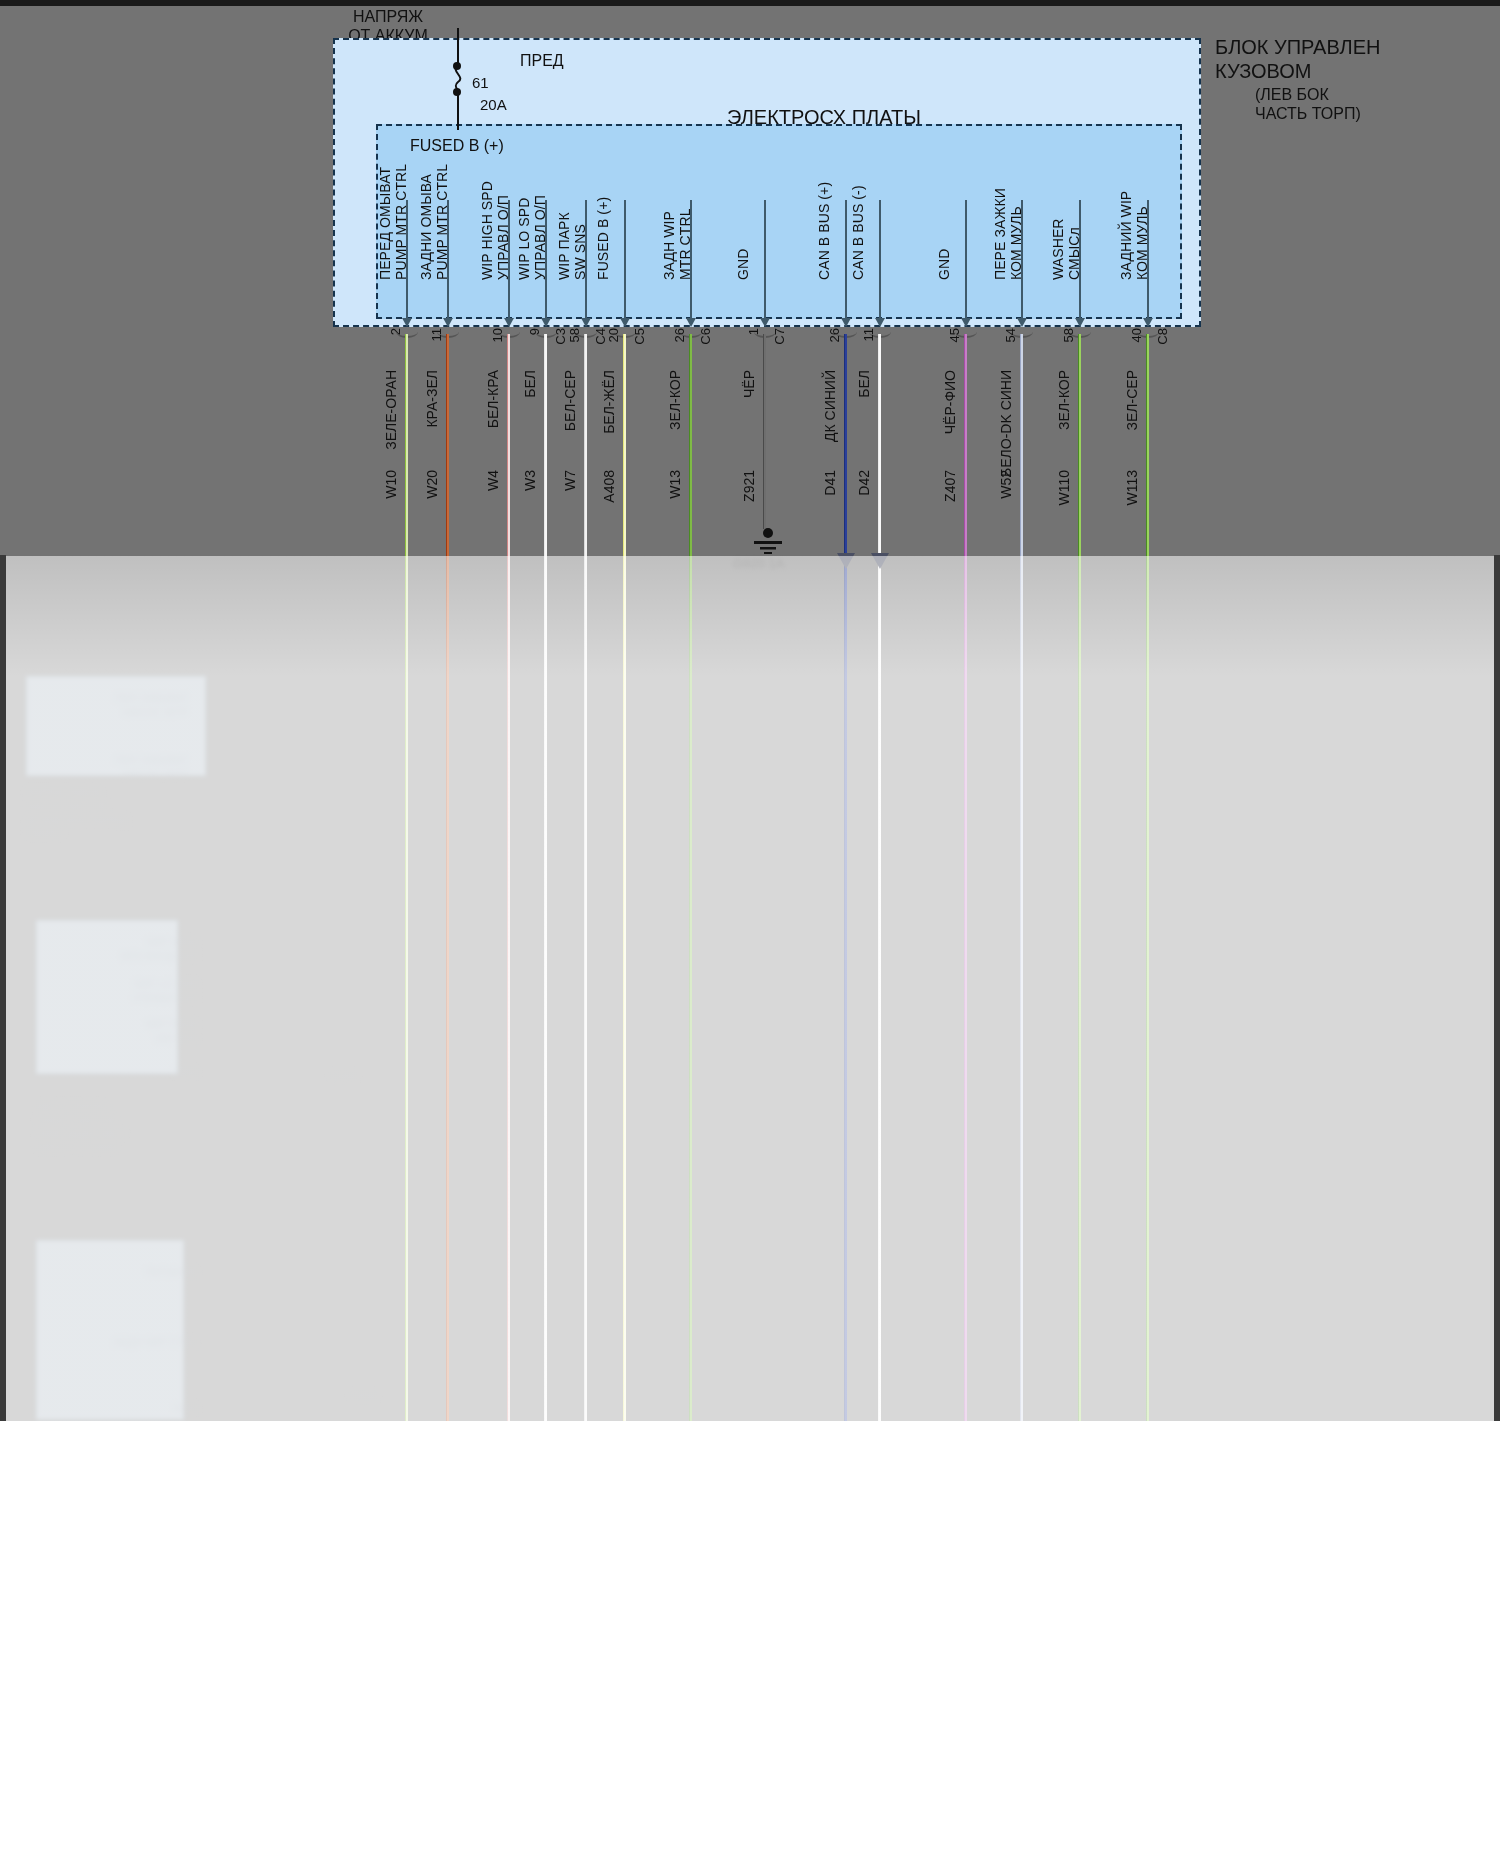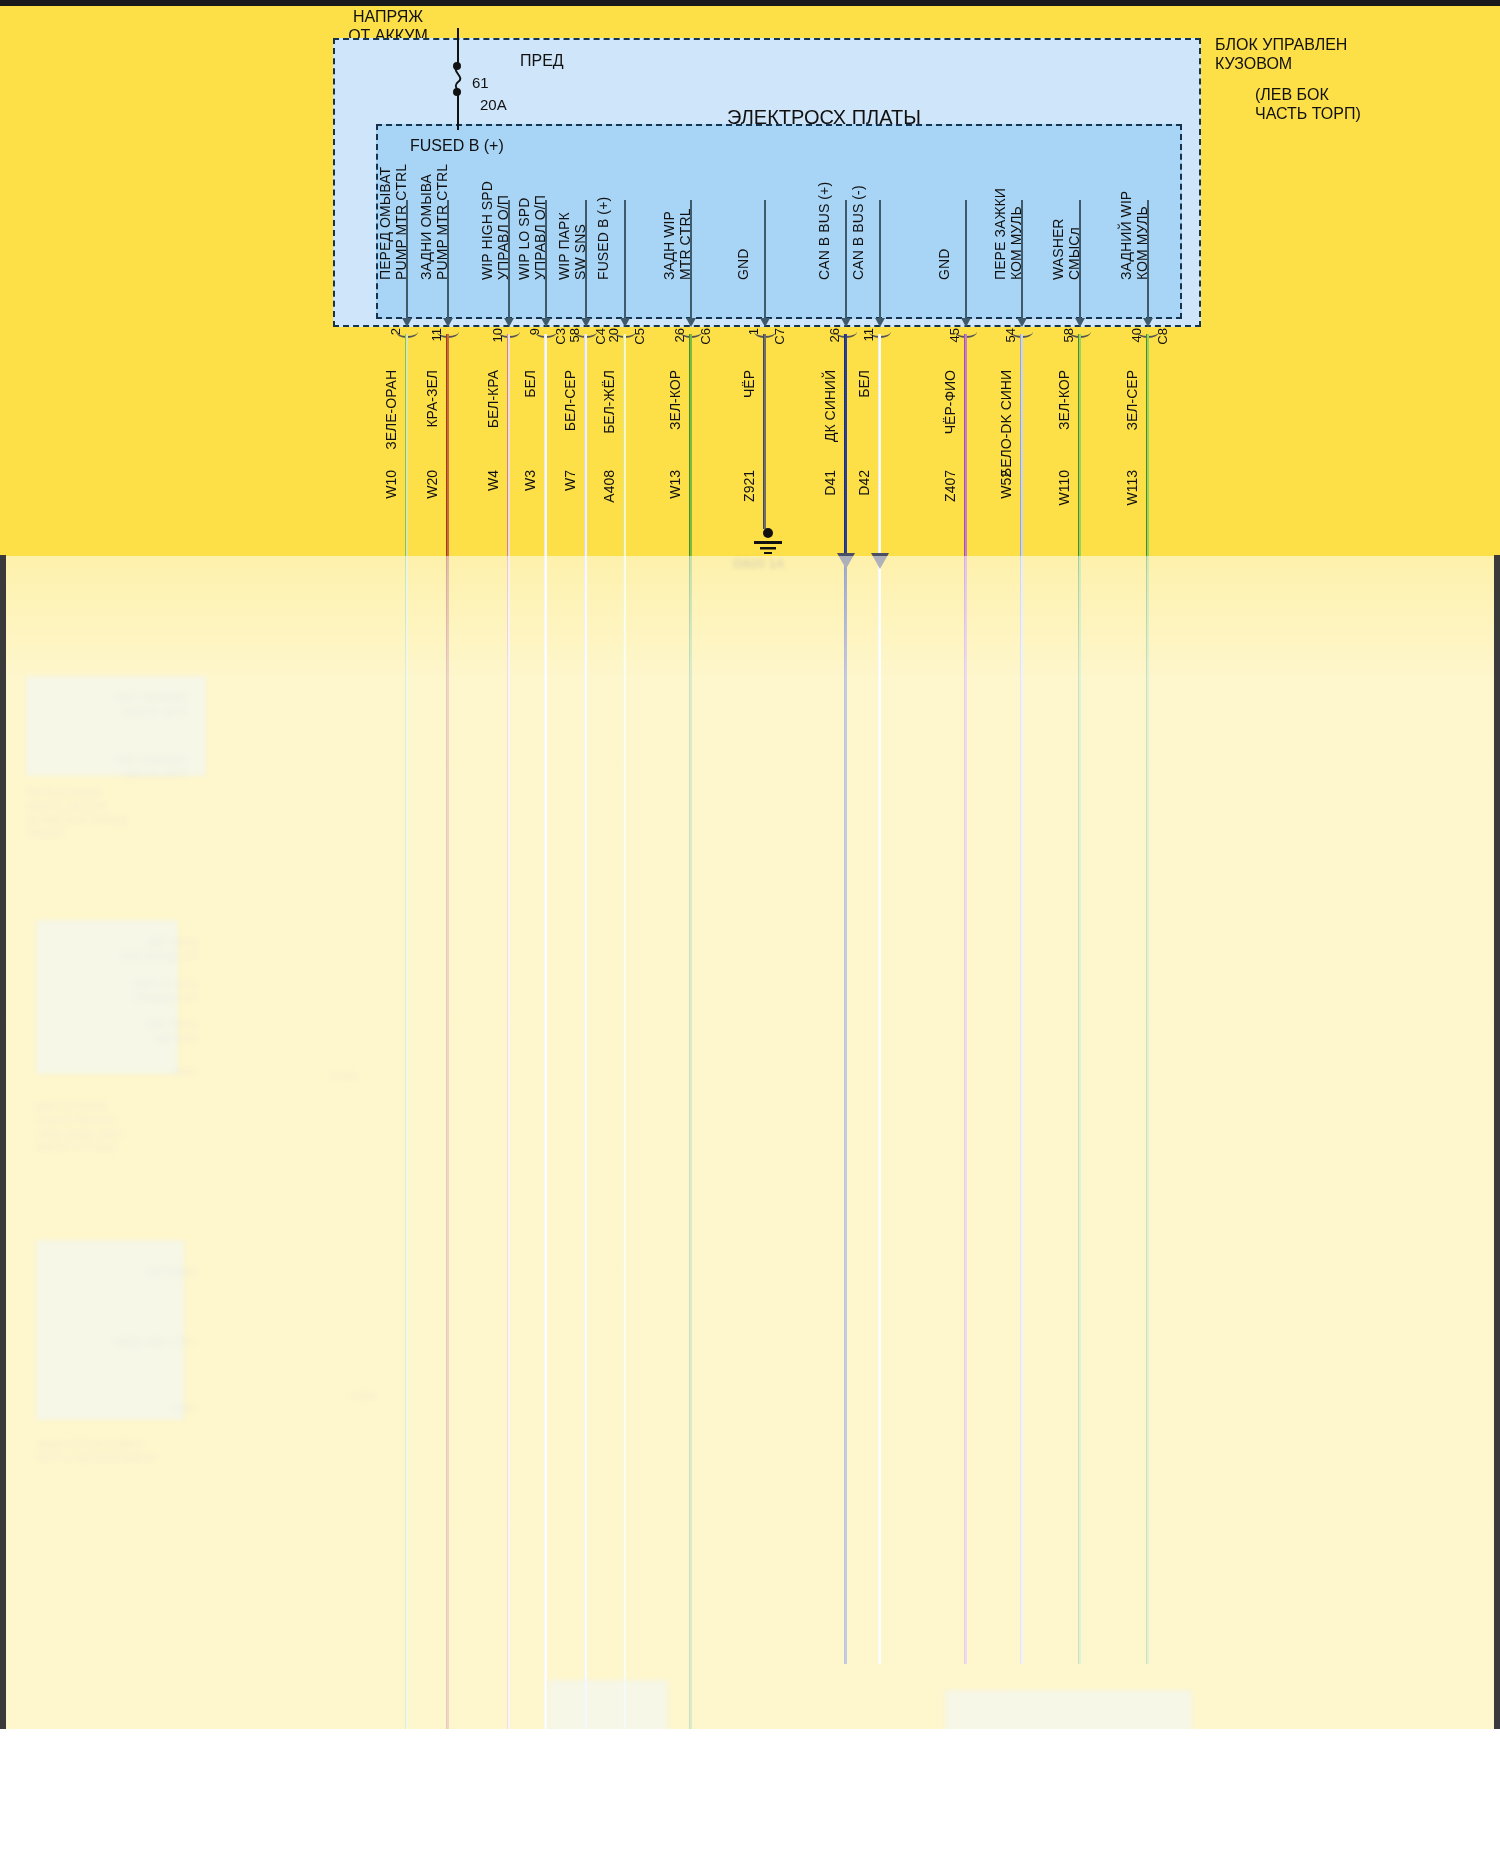"НАПРЯЖ" #page { background: #fde047 -> #737373; height: 1729px -> 1421px }
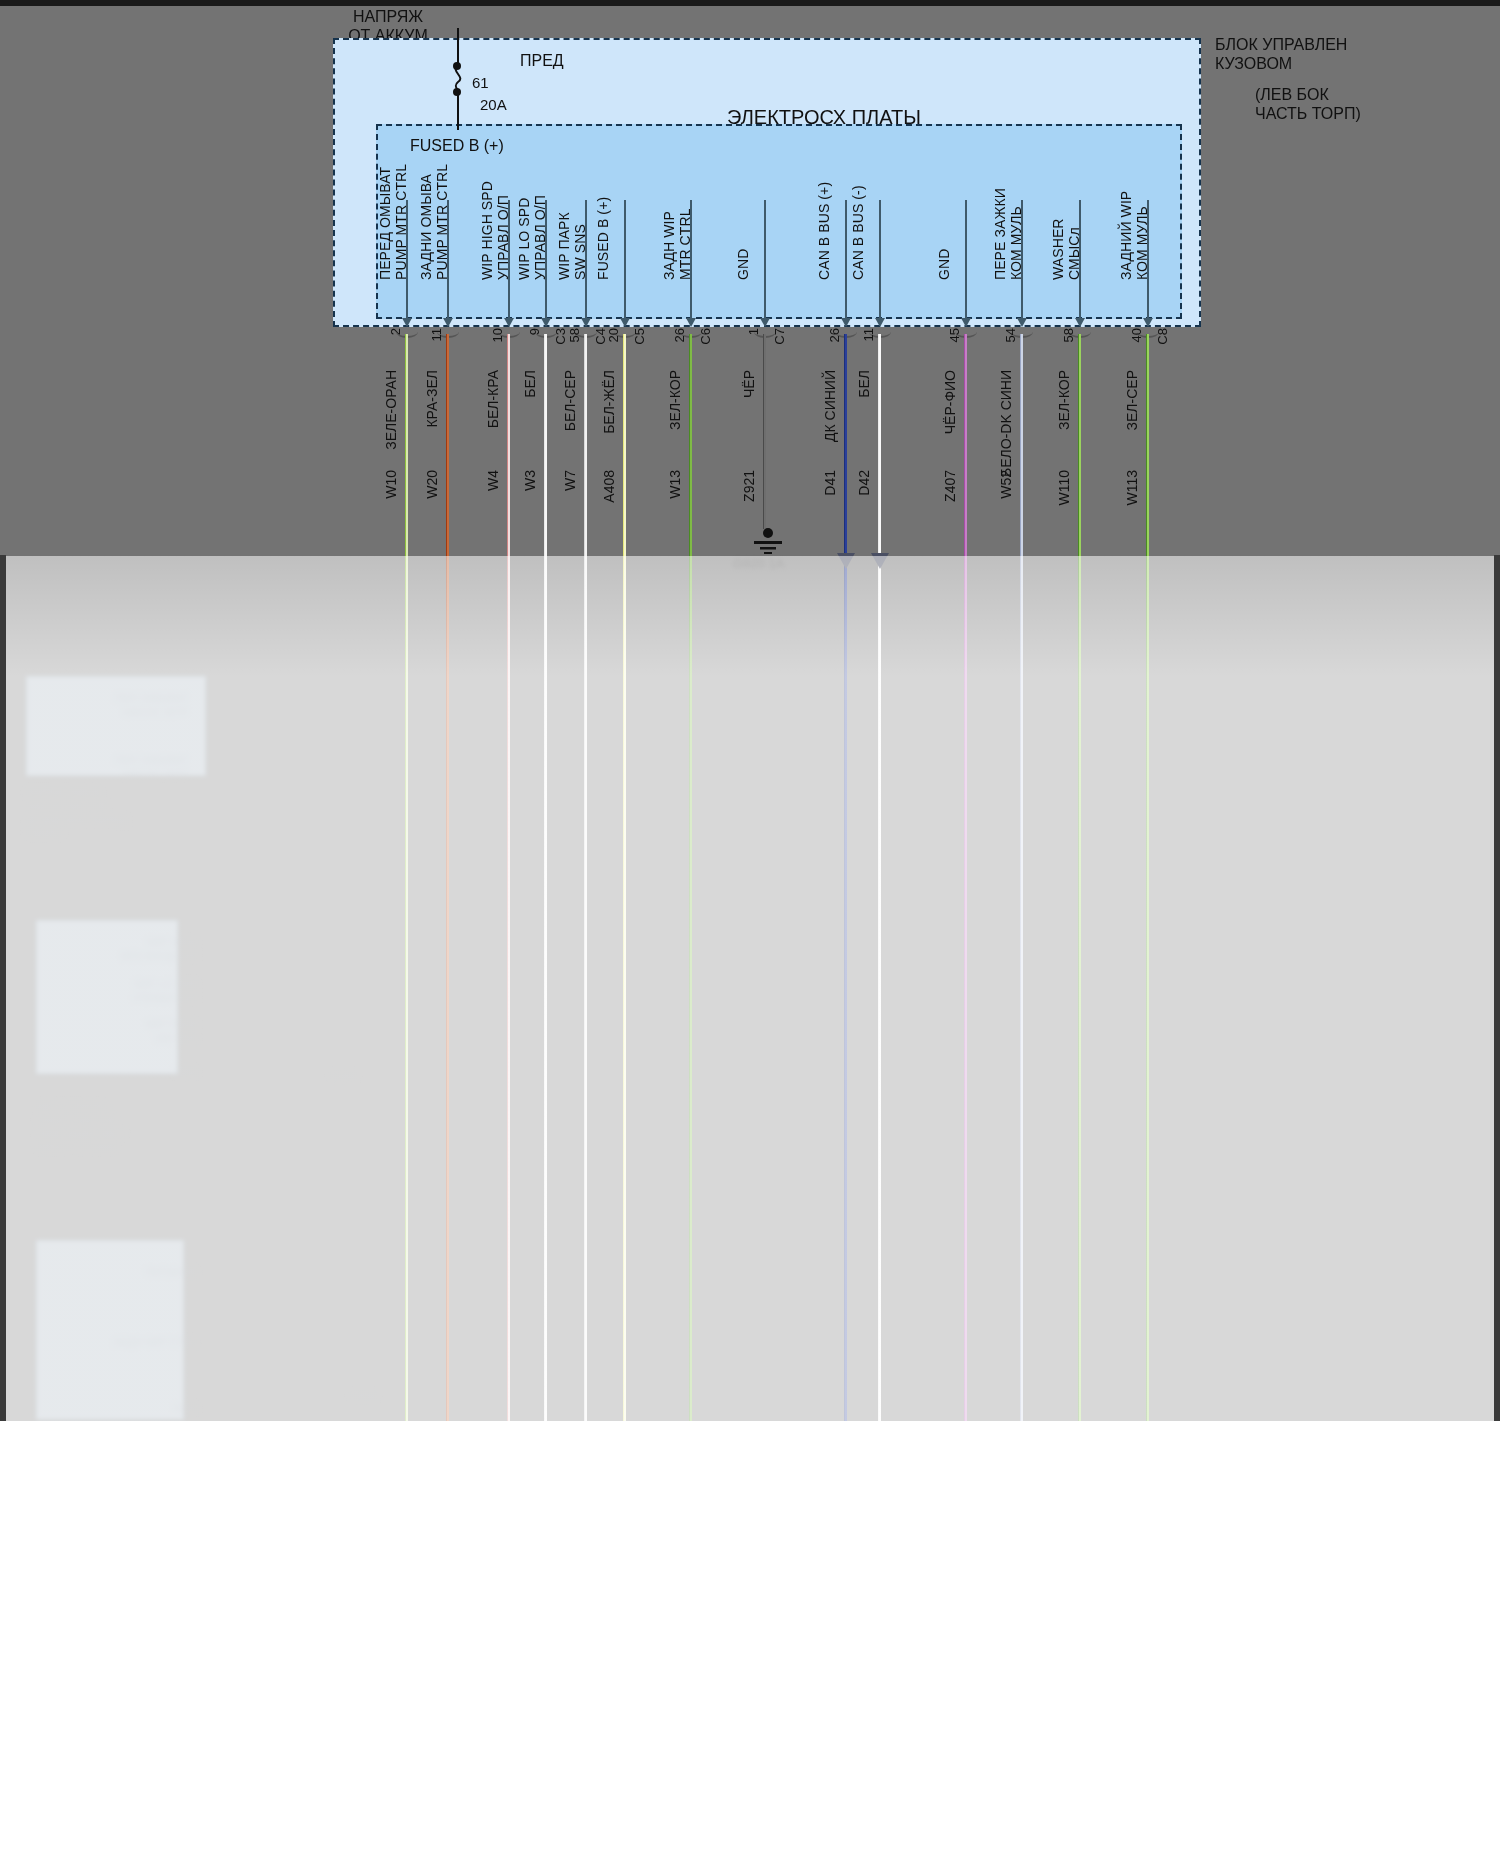"БЛОК УПРАВЛЕН" div.lbl { font-size: 16px -> 20px }
